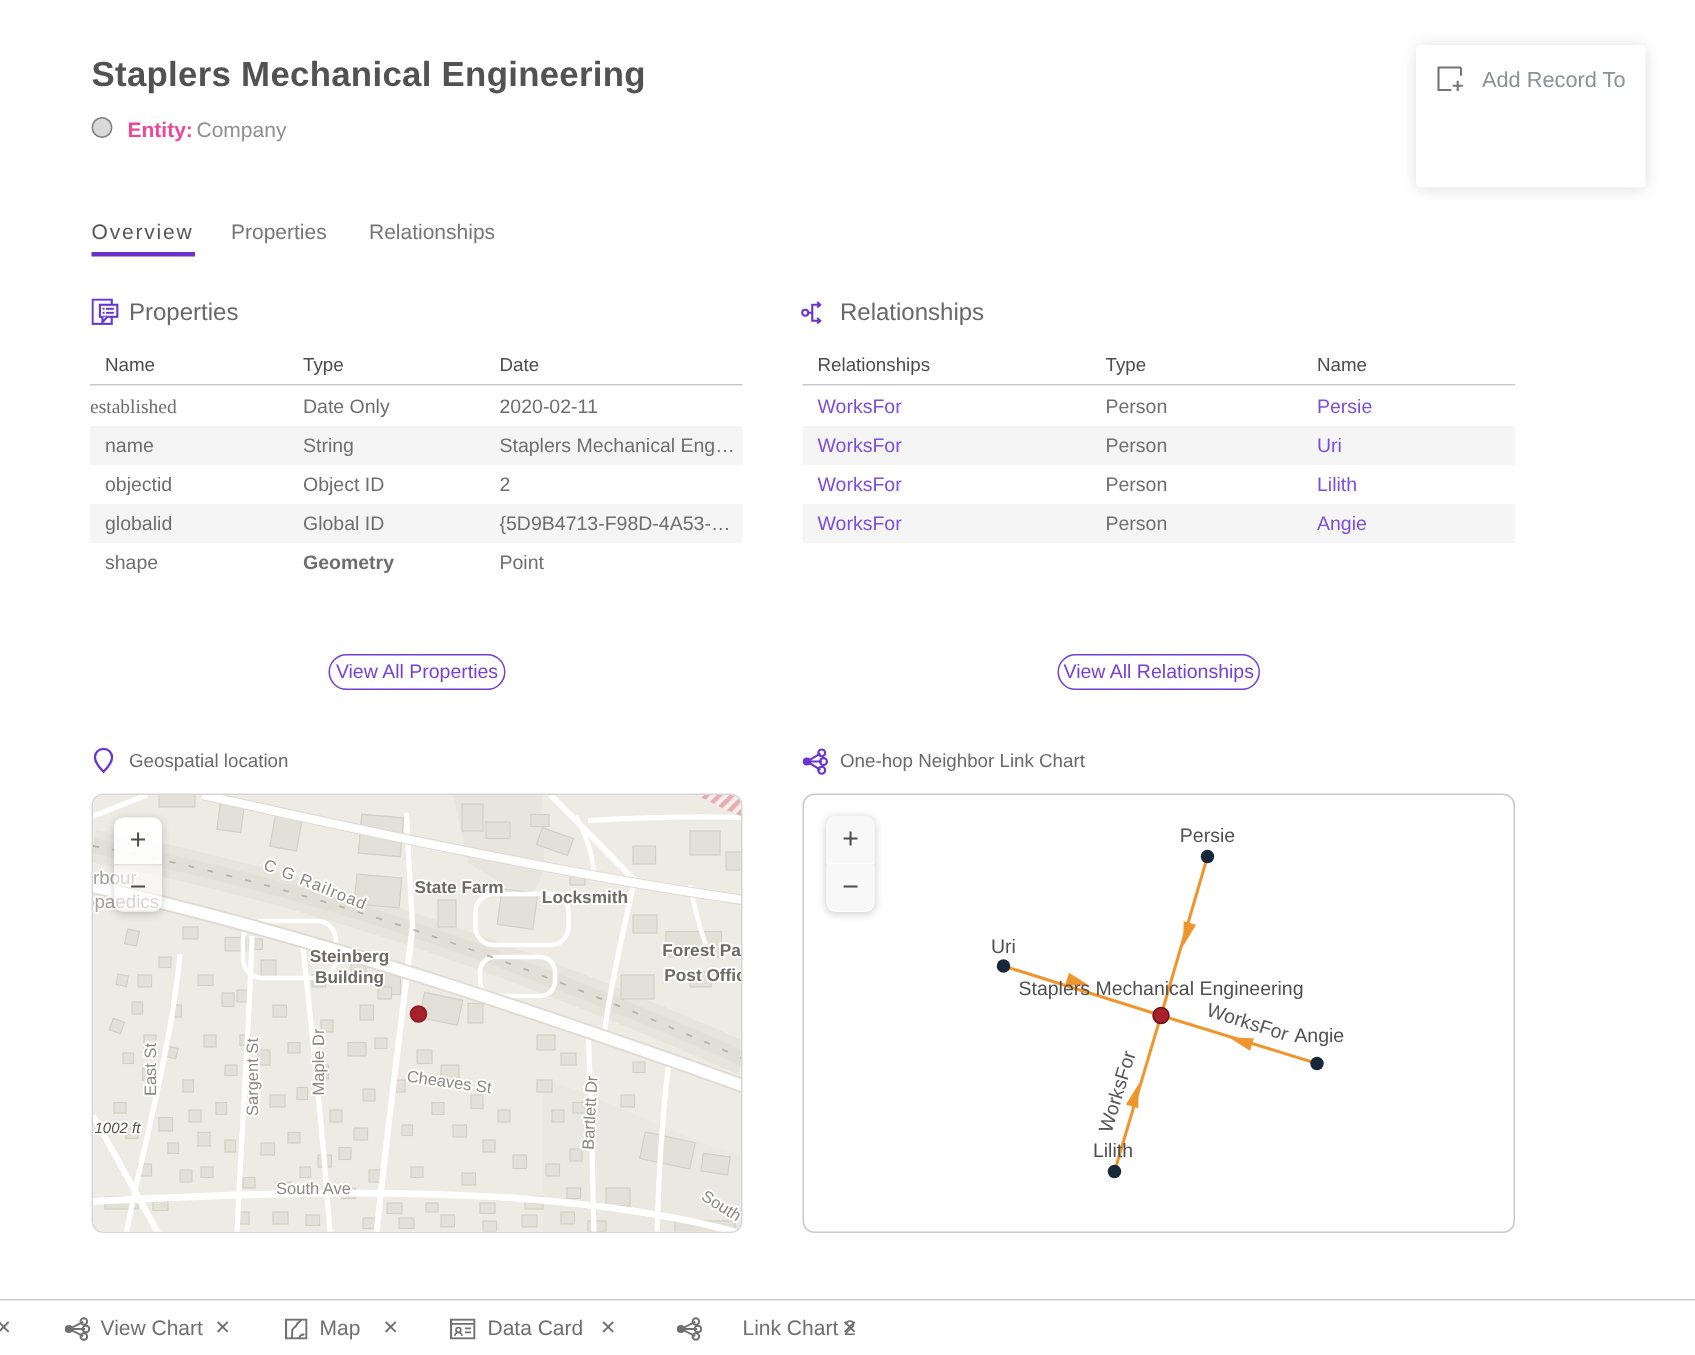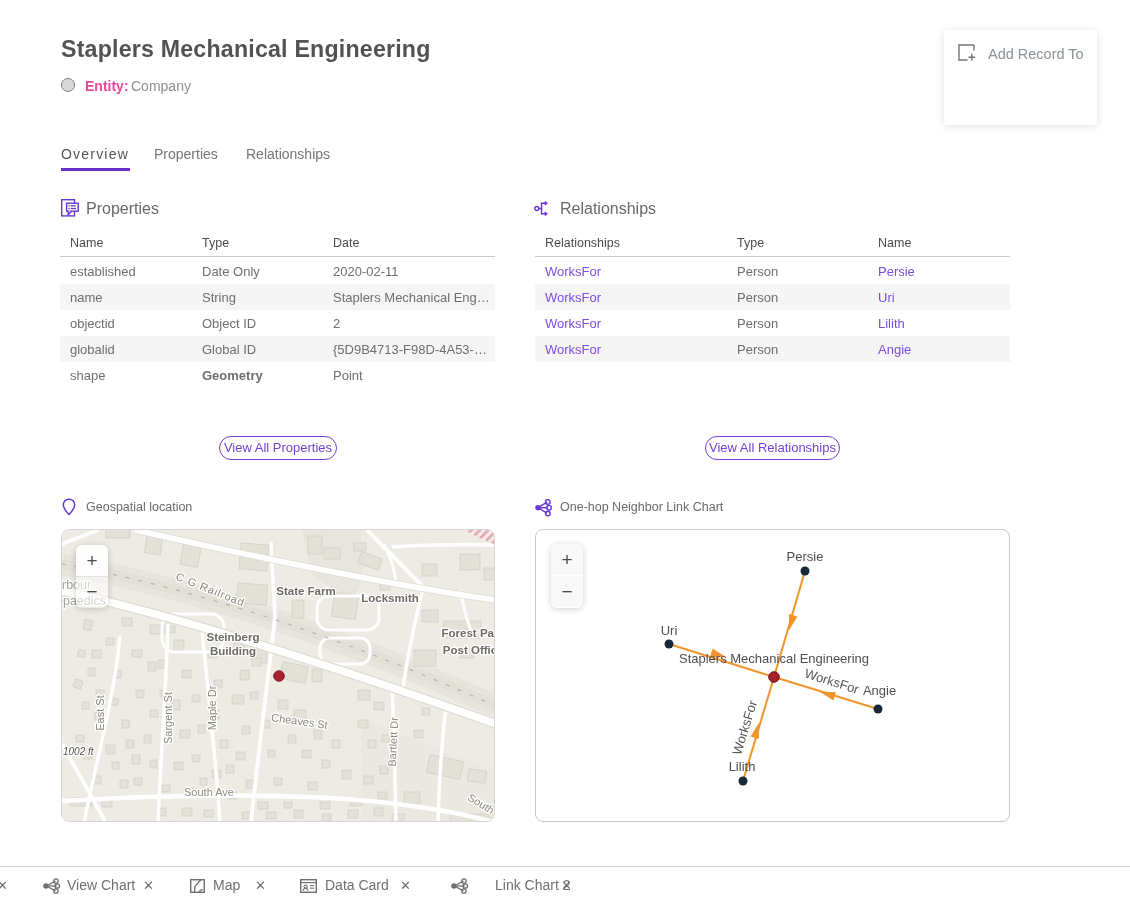"established" span.cell { font-family: none -> Liberation Serif, serif; left: 10px -> 0 }
